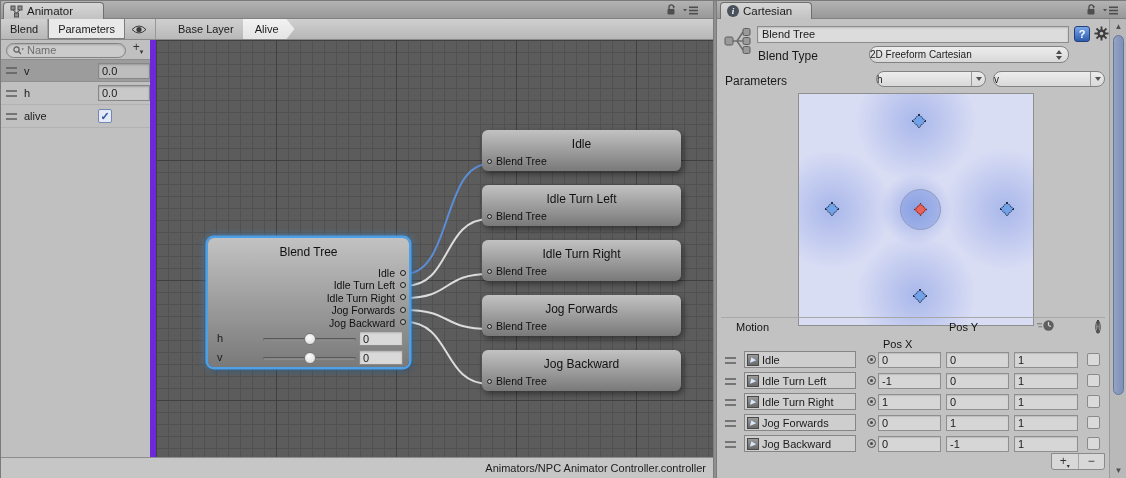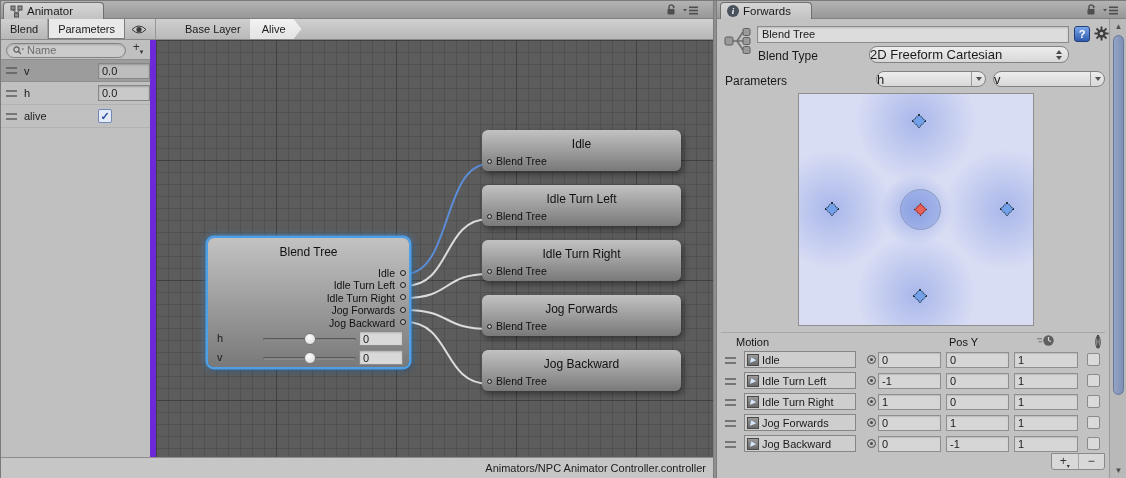"Forwards" span { text: Forwards -> Cartesian }
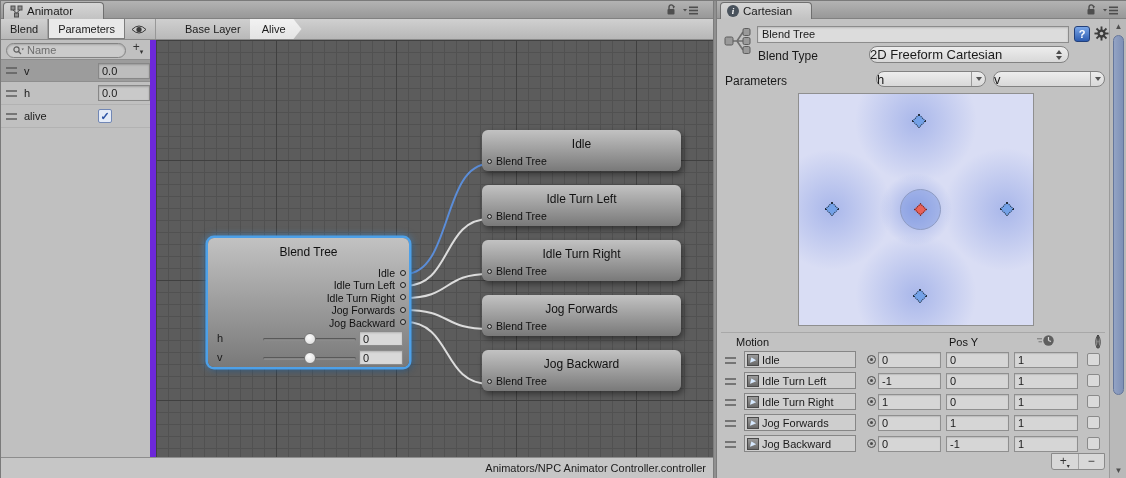"Base Layer" .crumb.root { padding-left: 28px -> 21px }
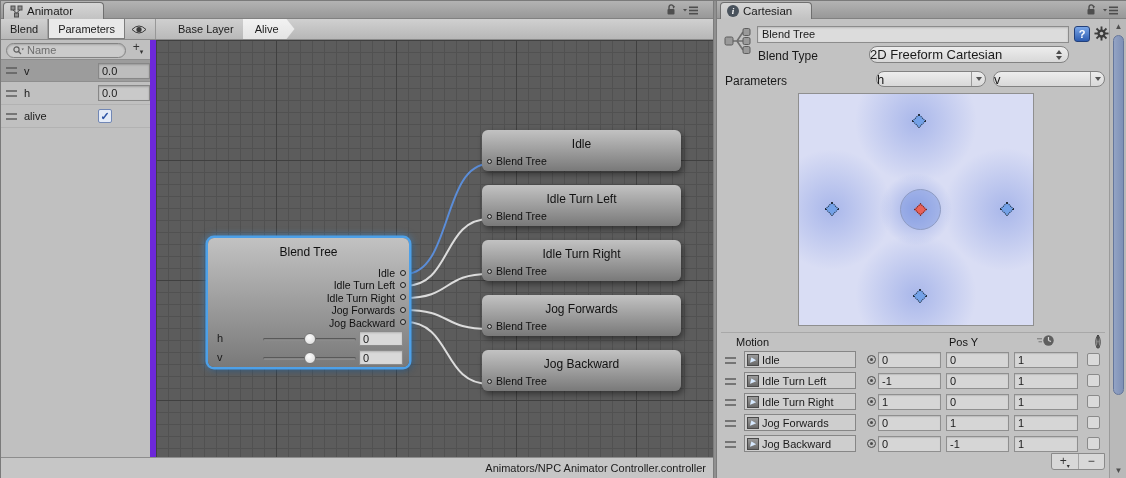"2D Freeform Cartesian" .ddl { font-size: 13px -> 10px }
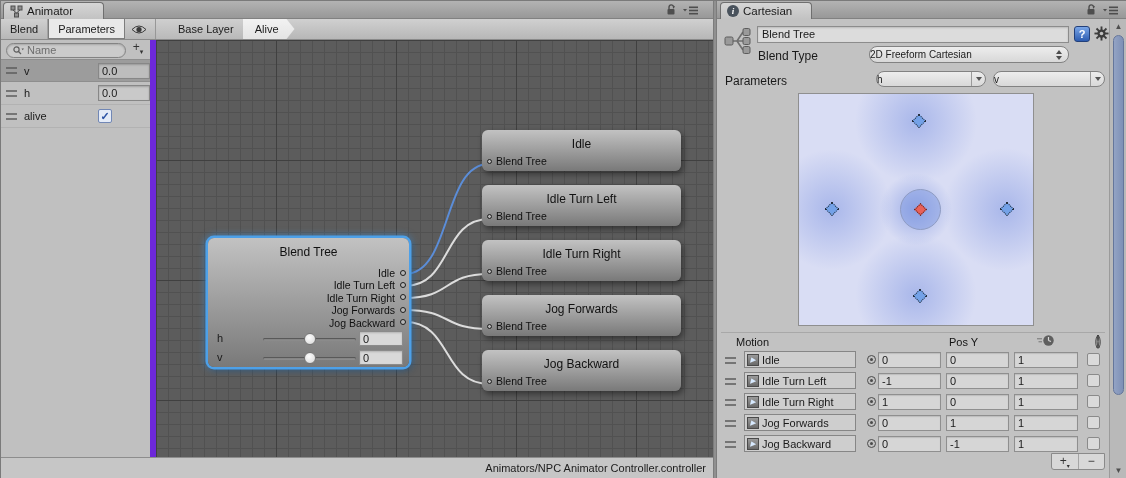"Motion" .mtable-head { top: 331px -> 316px }
